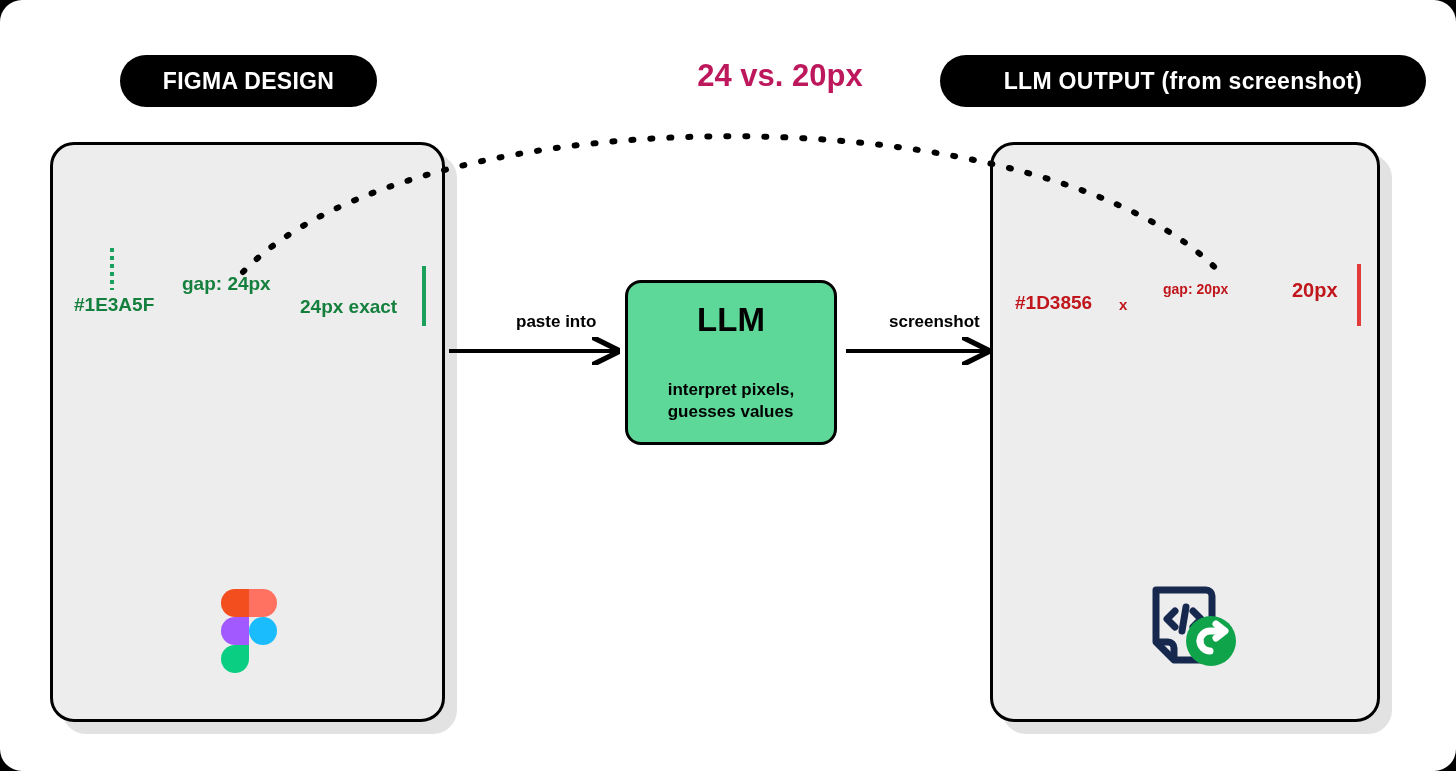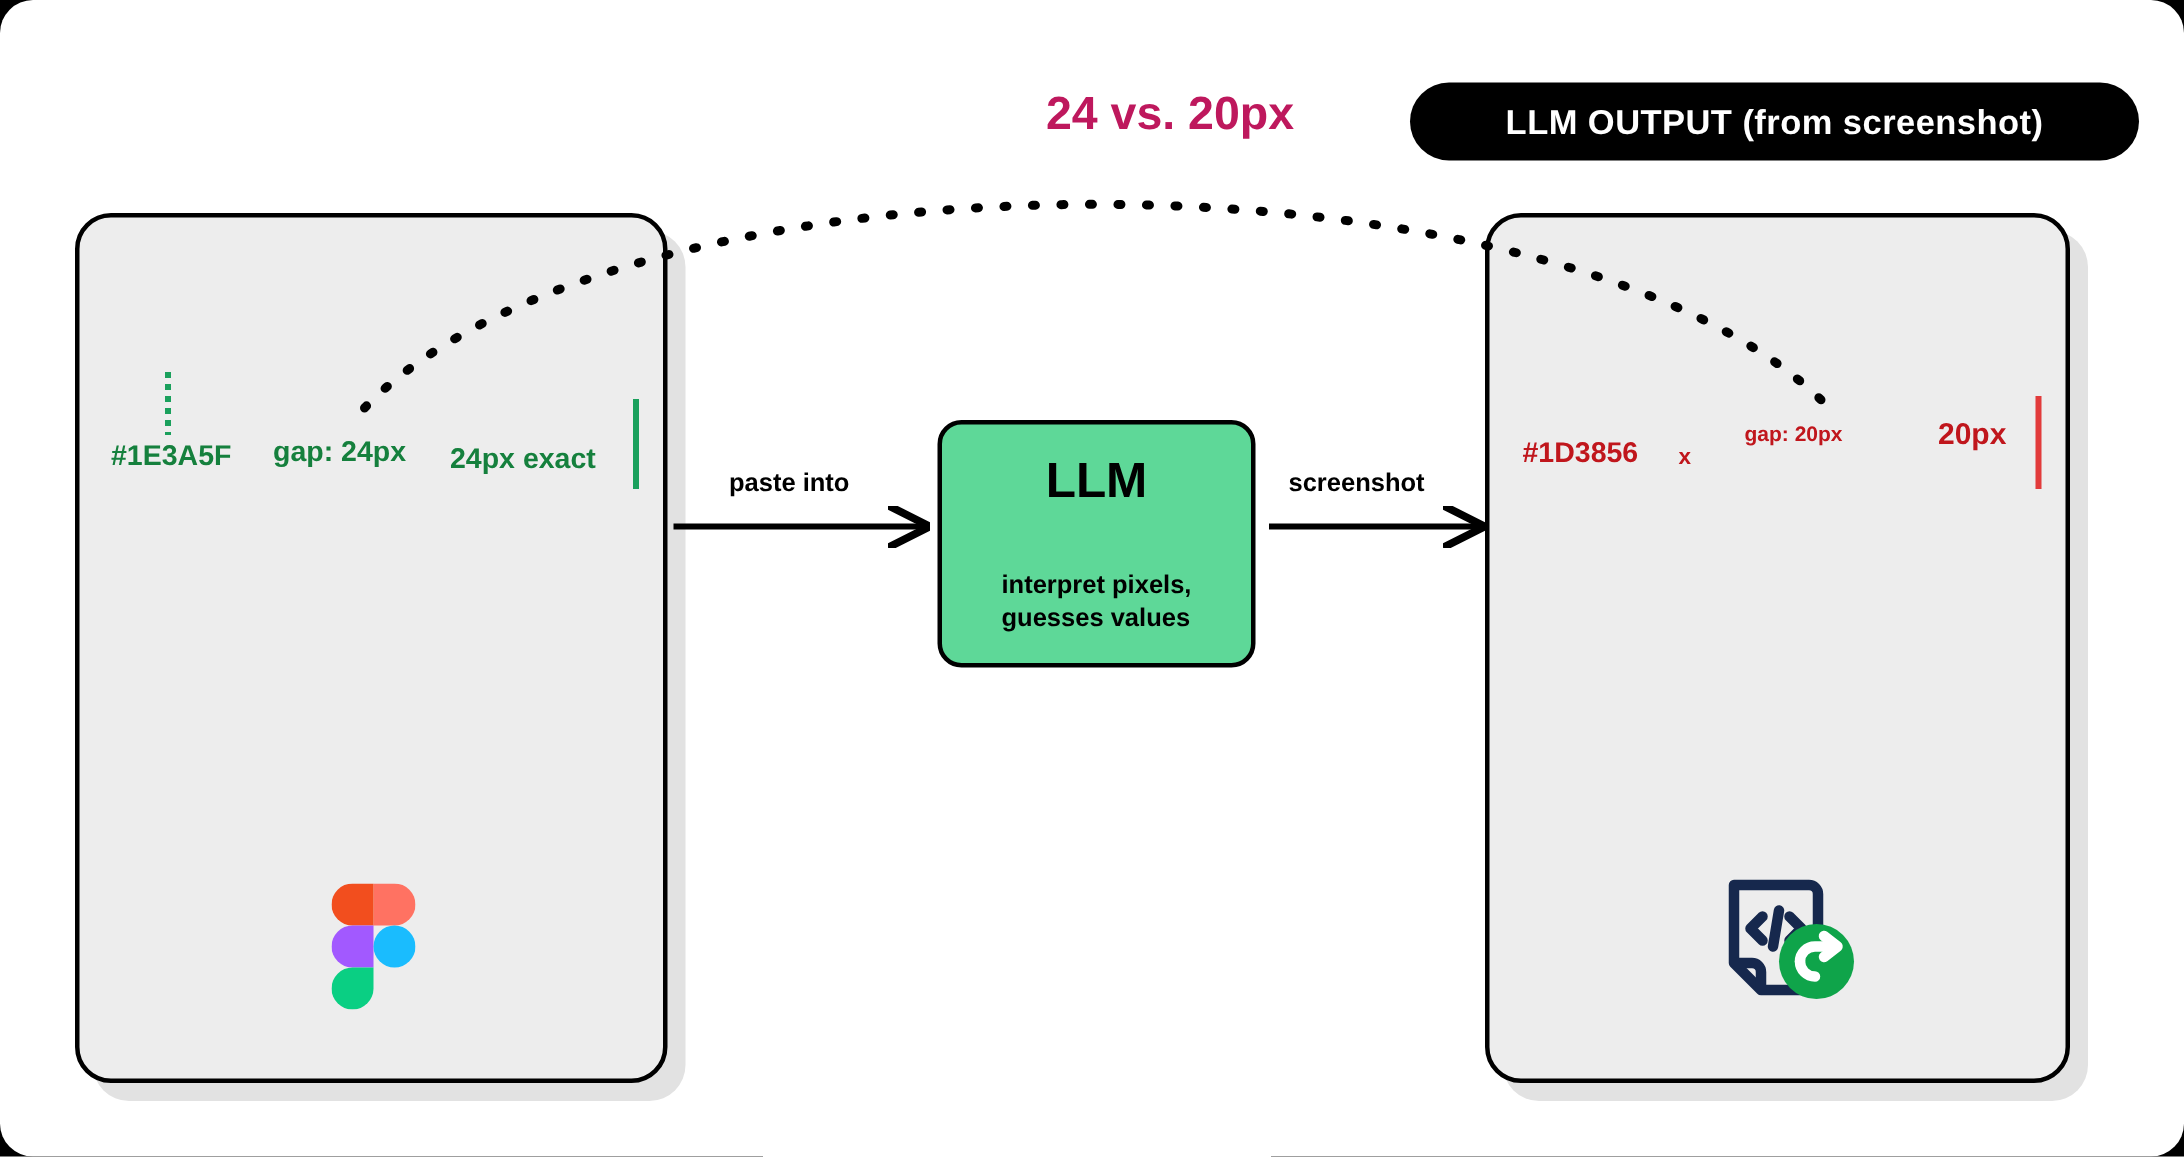"FIGMA DESIGN" div.pill { html: none -> <div>FIGMA DESIGN</div> }
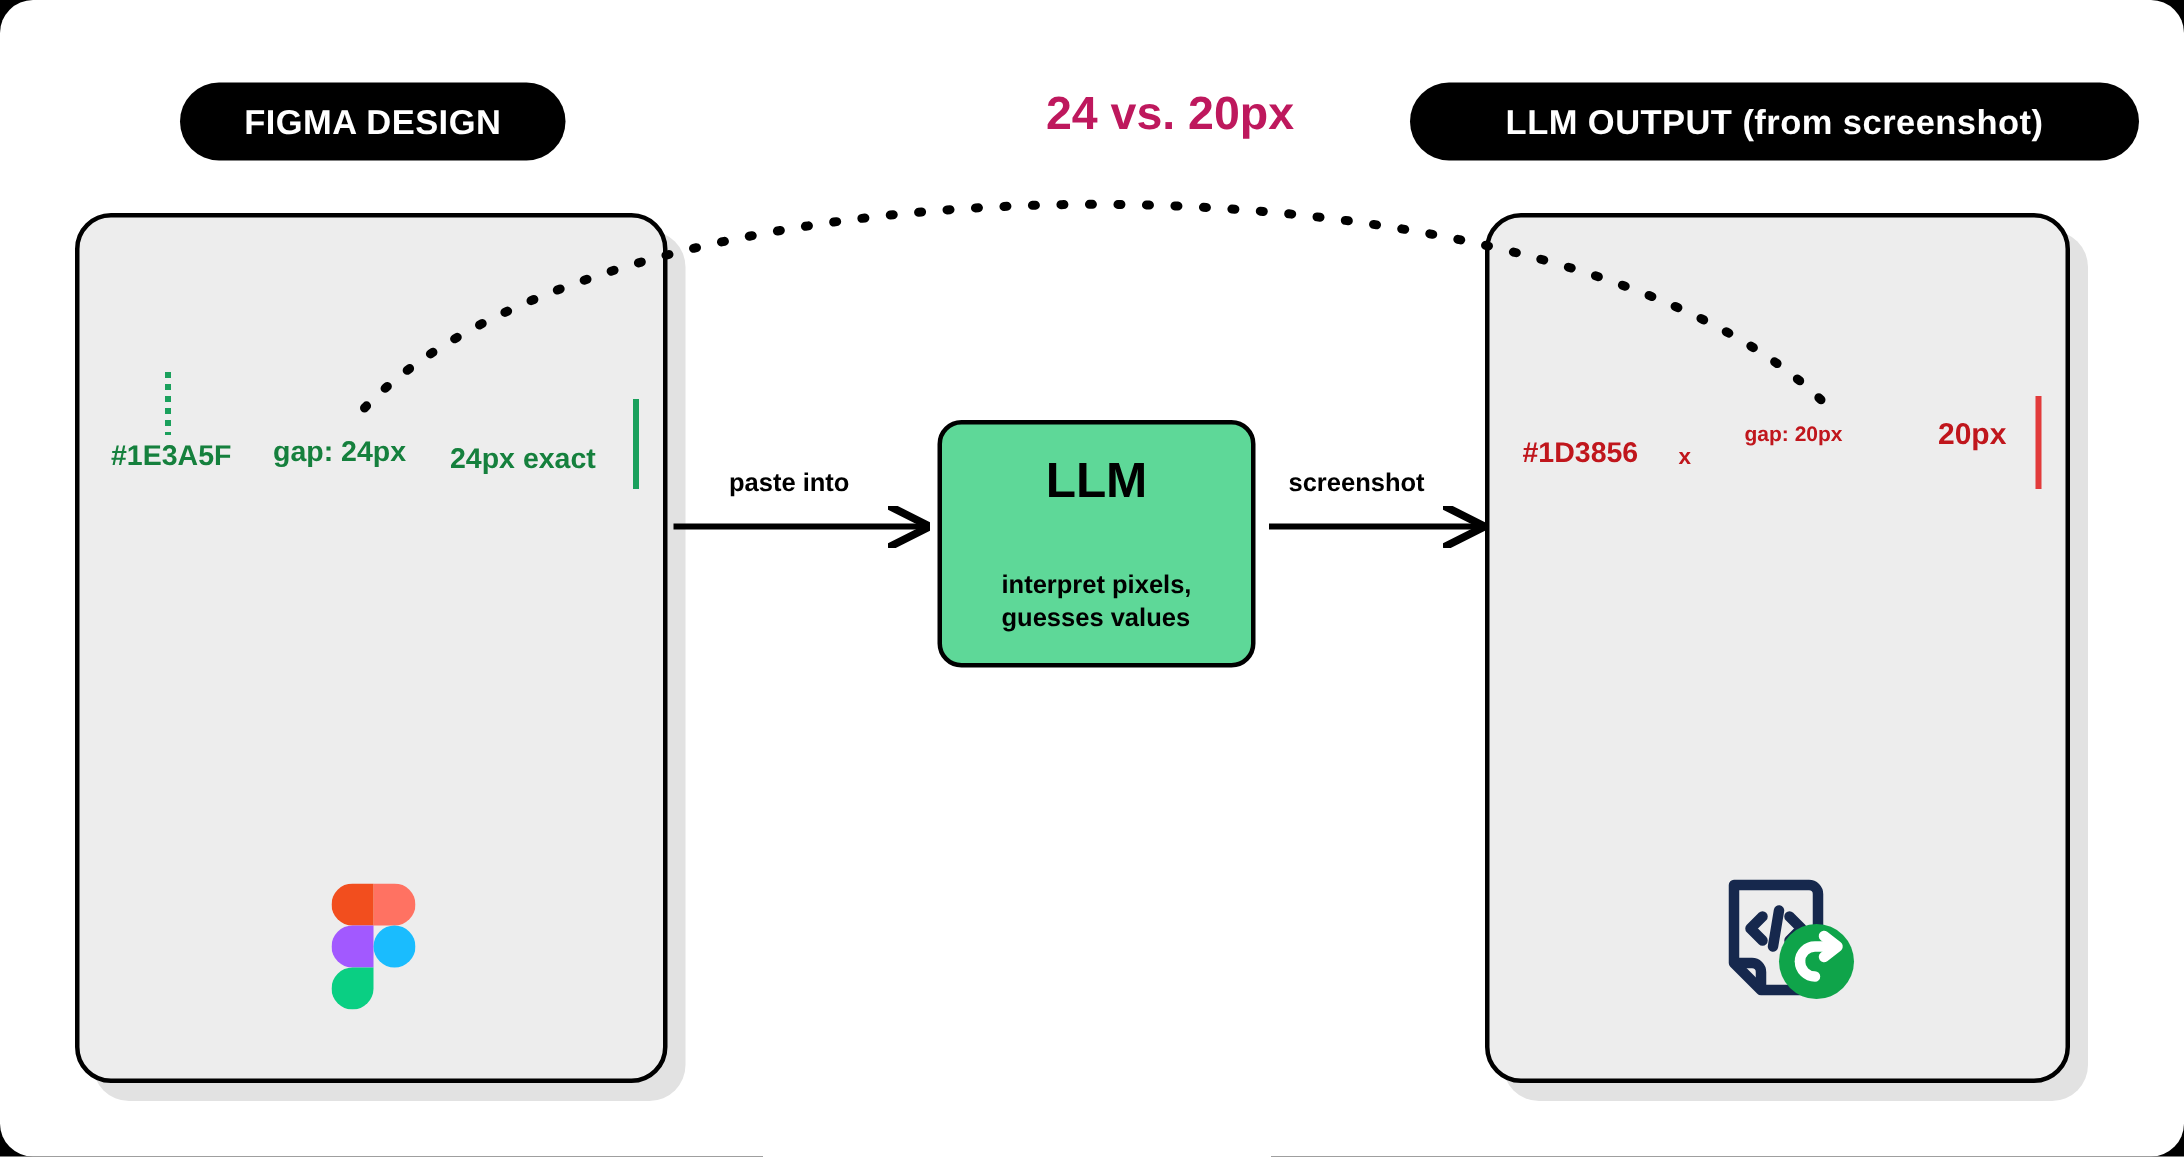"gap: 24px" #a-gap-left { top: 291px -> 273px }
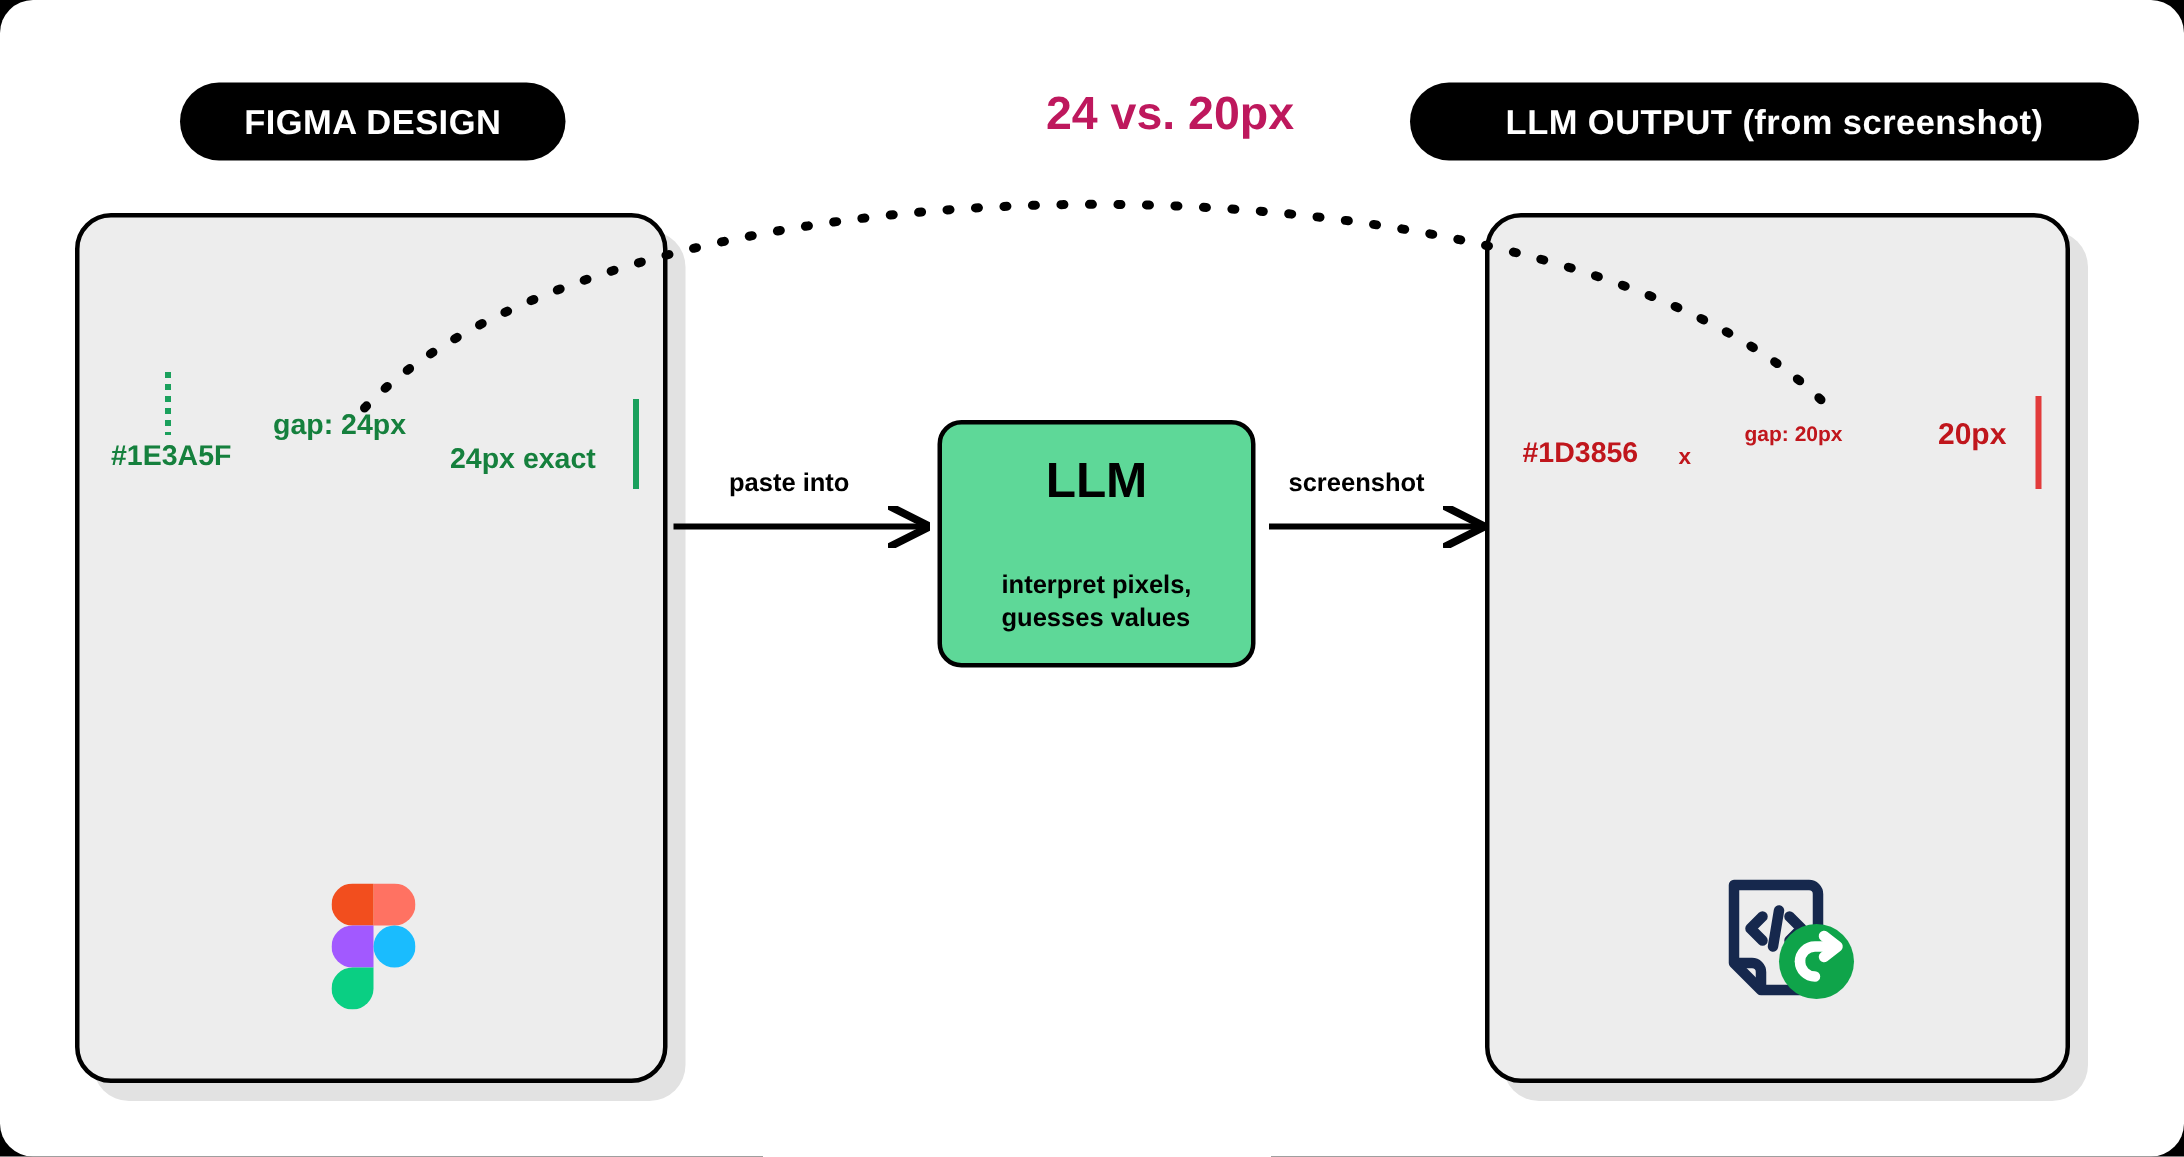"paste into" .flow-label { margin-left: none -> 30px }
